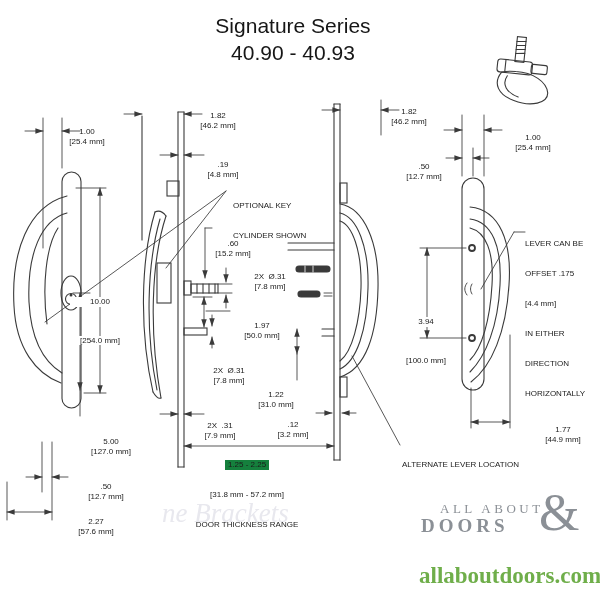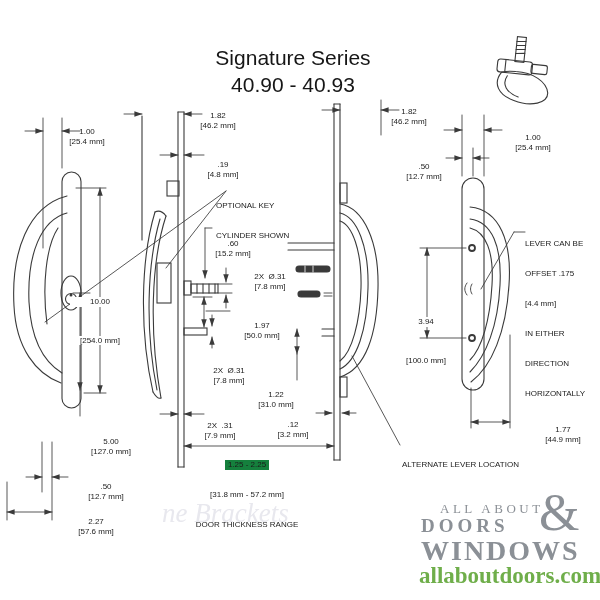"Signature Series" .title { margin-top: 32px -> none }
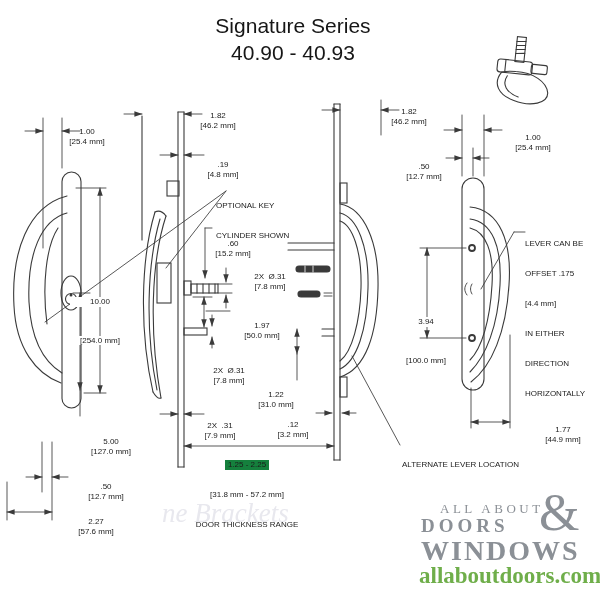"OPTIONAL KEY" div.note { left: 216px -> 233px }
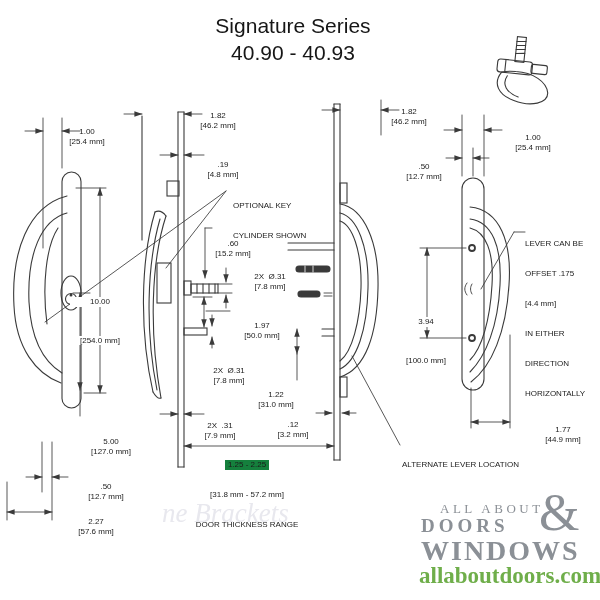"WINDOWS" div.logo { html: <div>WINDOWS</div> -> none }
